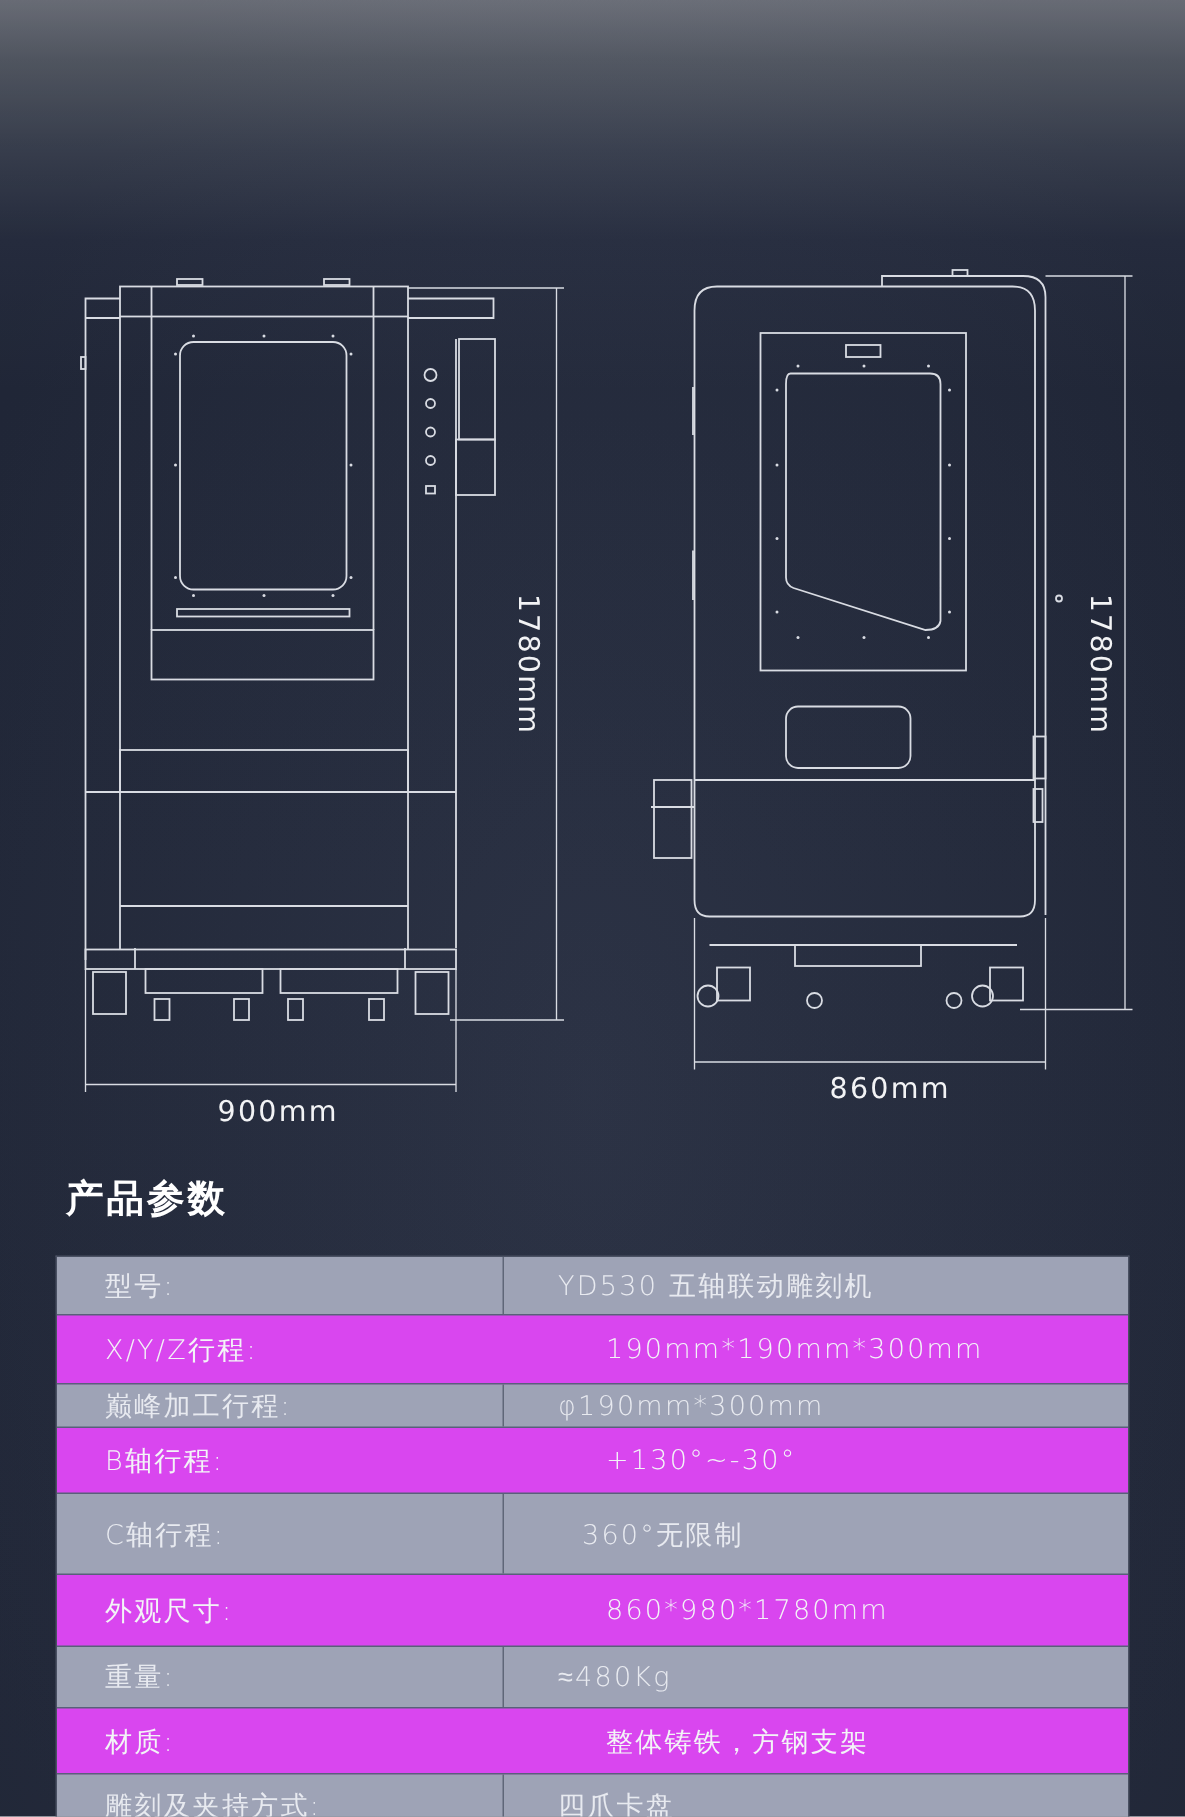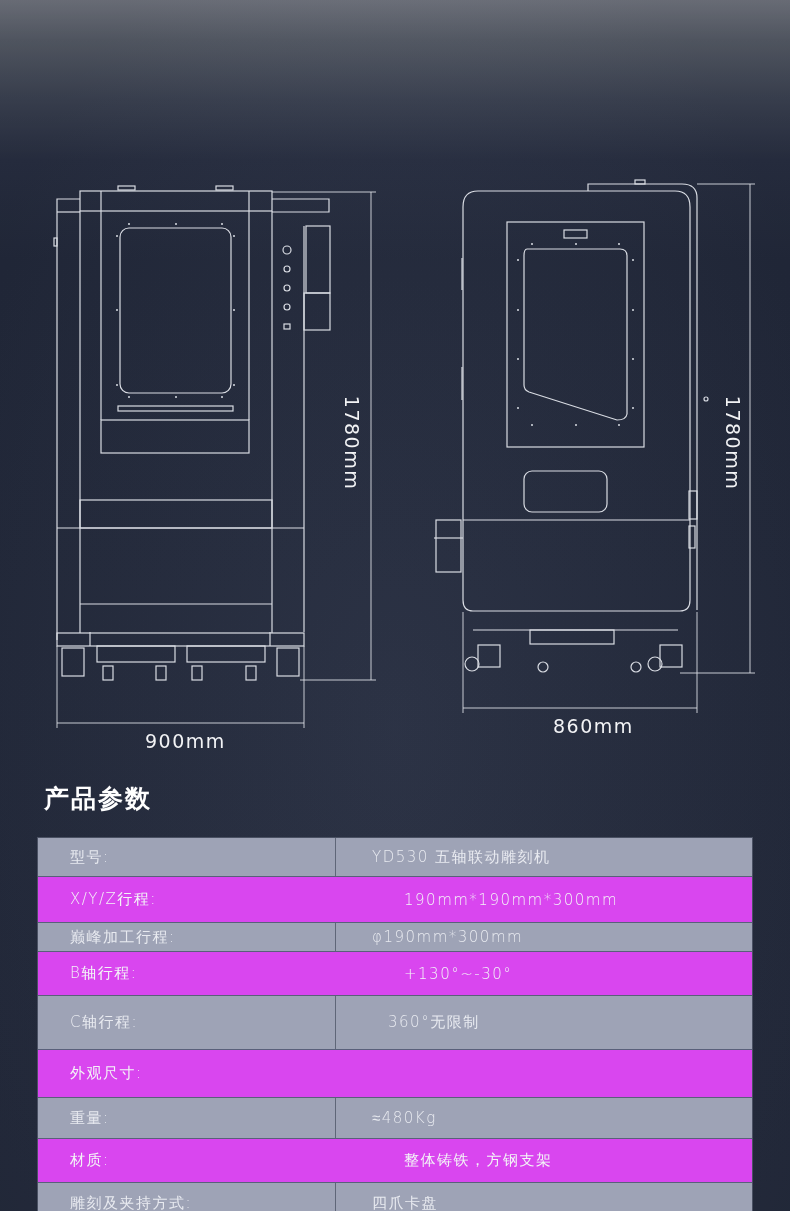"型号:" .spec-cell { font-size: 15px -> 18px }
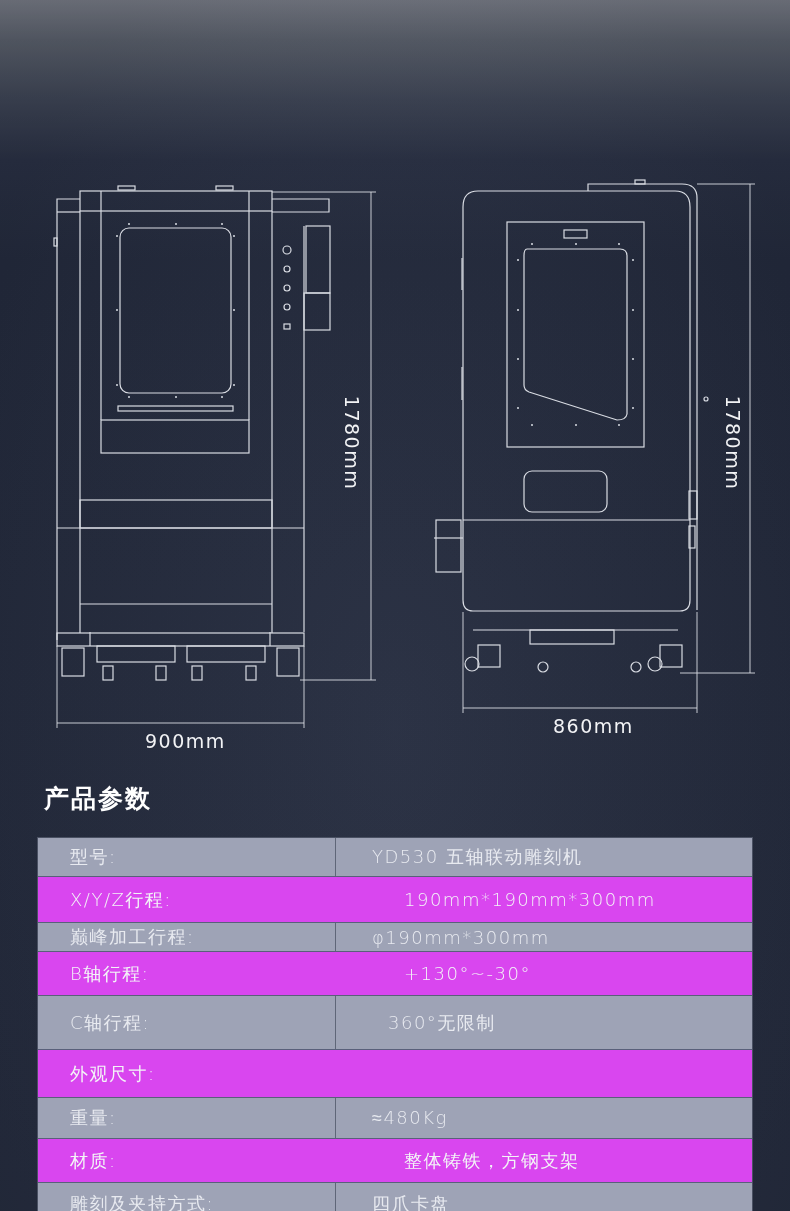"860*980*1780mm" div.spec-cell { html: none -> <div>860*980*1780mm</div> }
